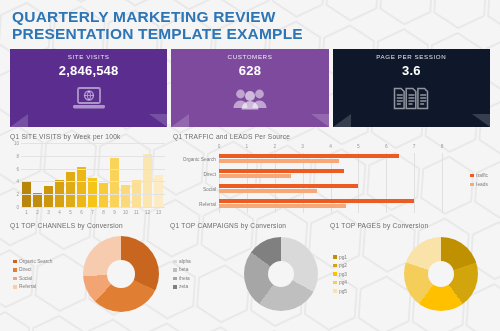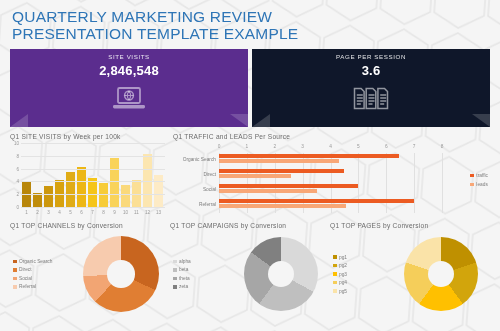"QUARTERLY MARKETING REVIEW" .title-line { font-weight: normal -> bold }
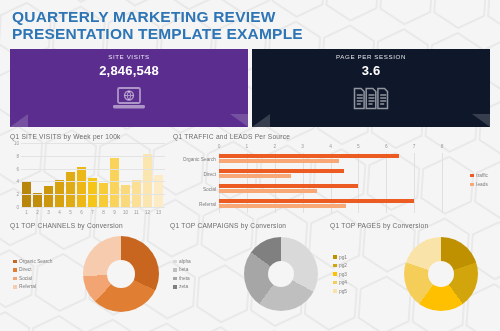"628" div.kpi-card { html: none -> <div> <div>CUSTOMERS</div> <div>628</div> <div> <svg> <circle></circle> <path></path> <circle></circle> <path></path> <circle></circle> <path></path> </svg> </div> <span></span> <span></span> </div> }
